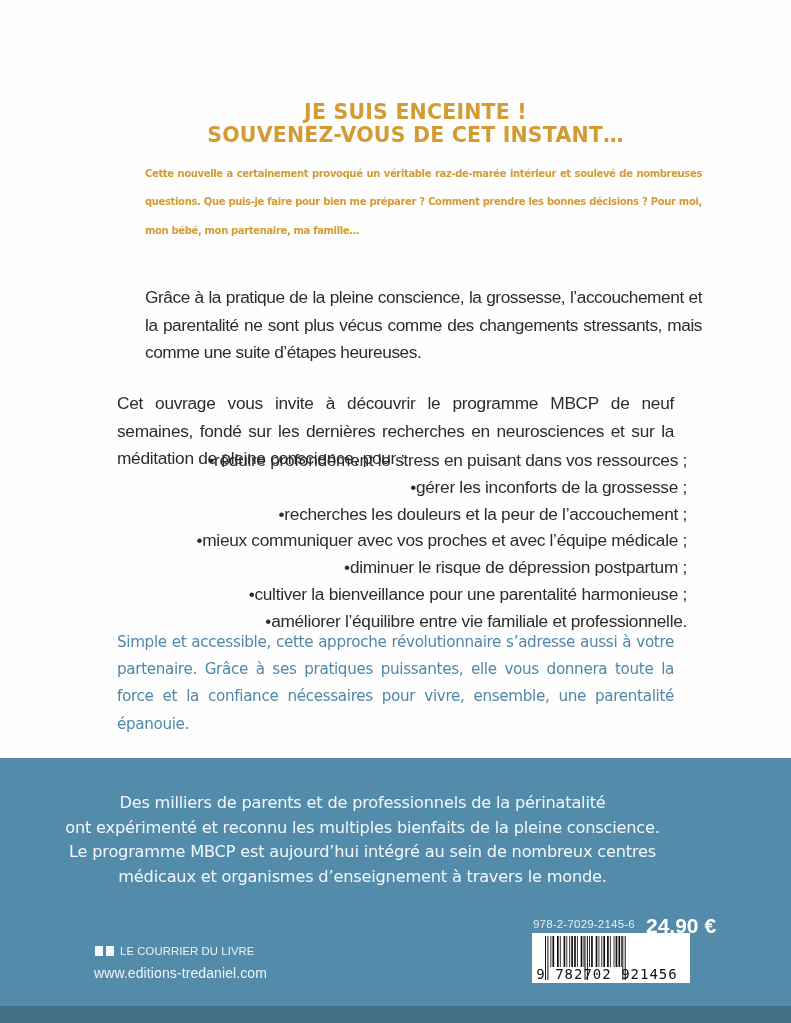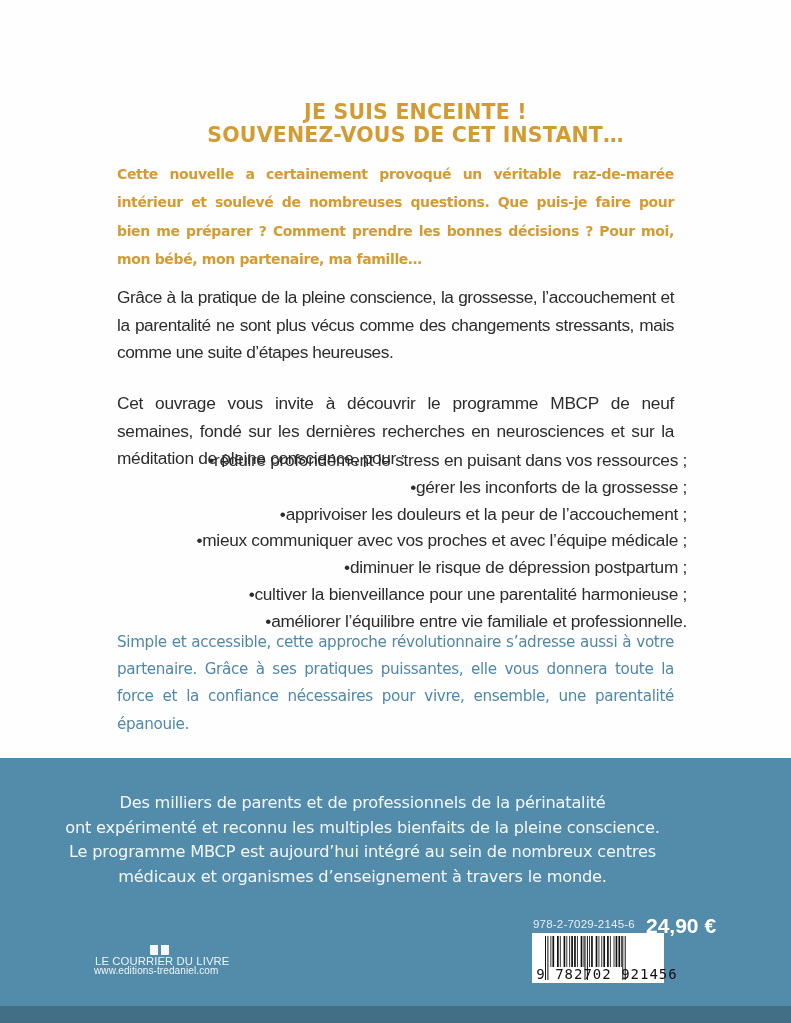"Cette nouvelle a certainement provoqué" .intro { font-size: 14px -> 10px; margin-left: none -> 28px }
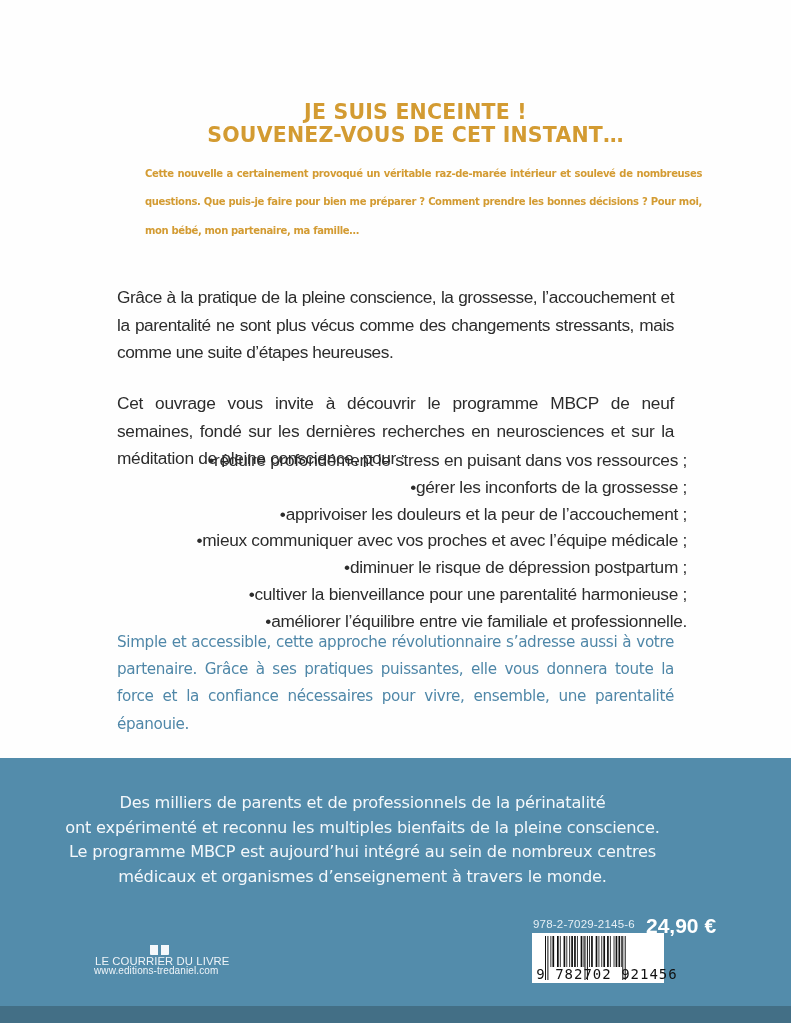"Grâce à la pratique de" .body1 { margin-left: none -> 28px }
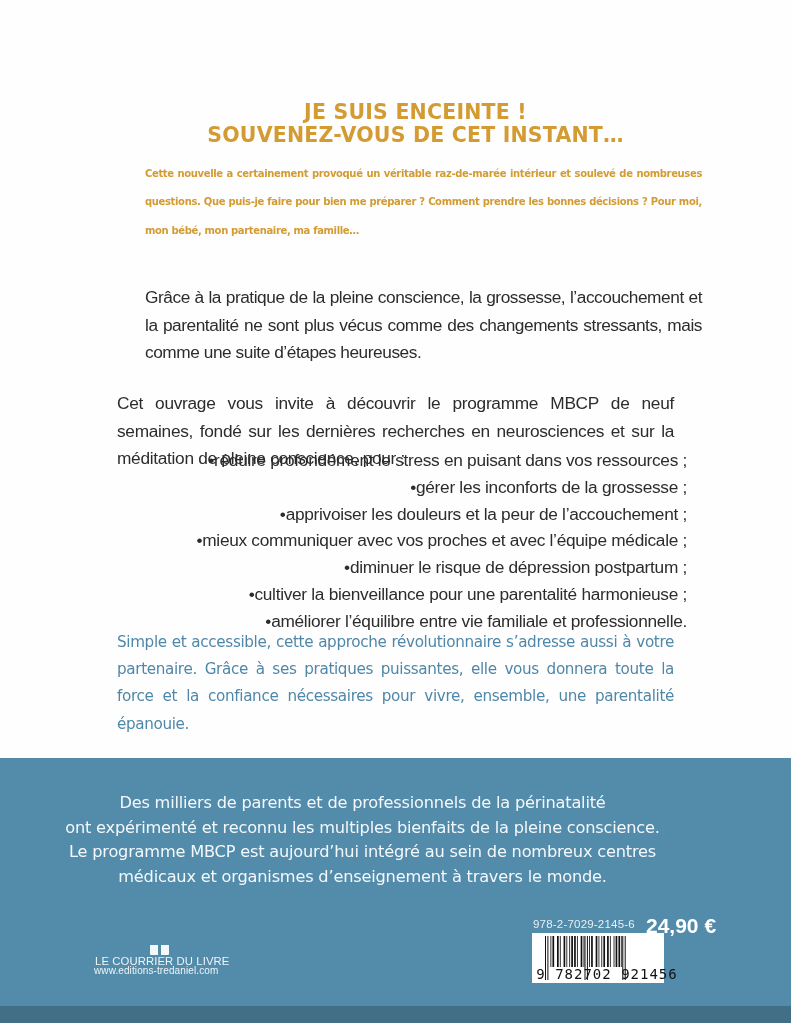"apprivoiser les douleurs et la" span { text: apprivoiser -> recherches }
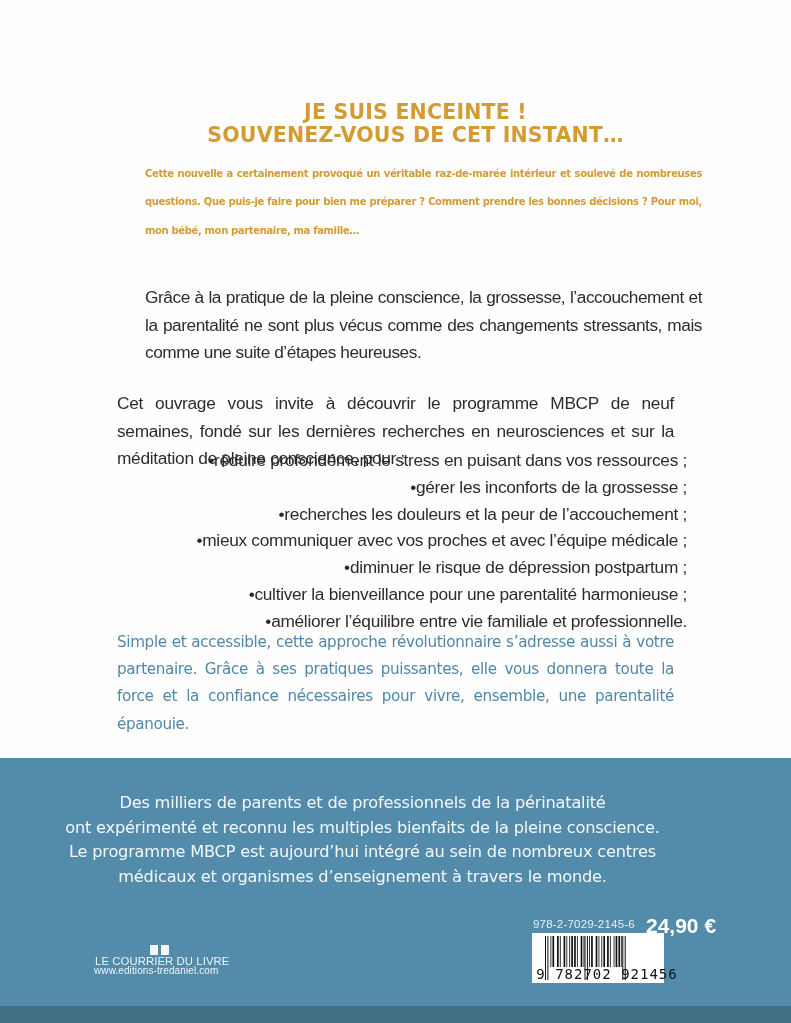"LE COURRIER DU LIVRE" .publisher { flex-direction: column -> none }
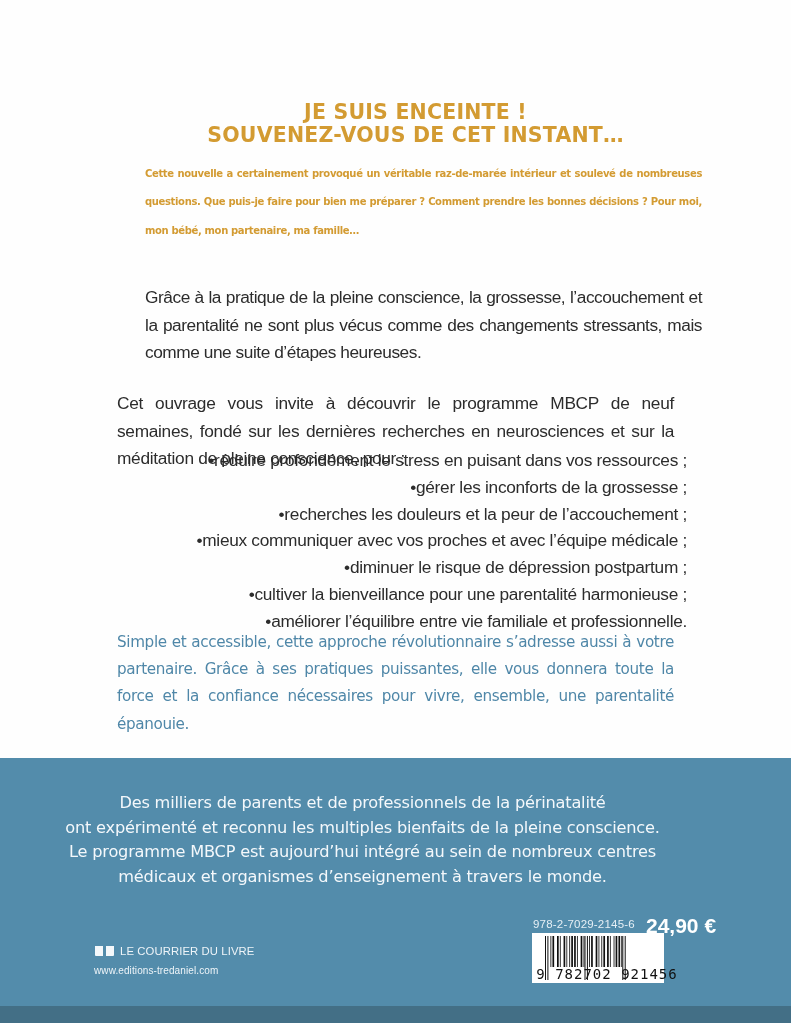"www.editions-tredaniel.com" .website { font-size: 10px -> 14px }
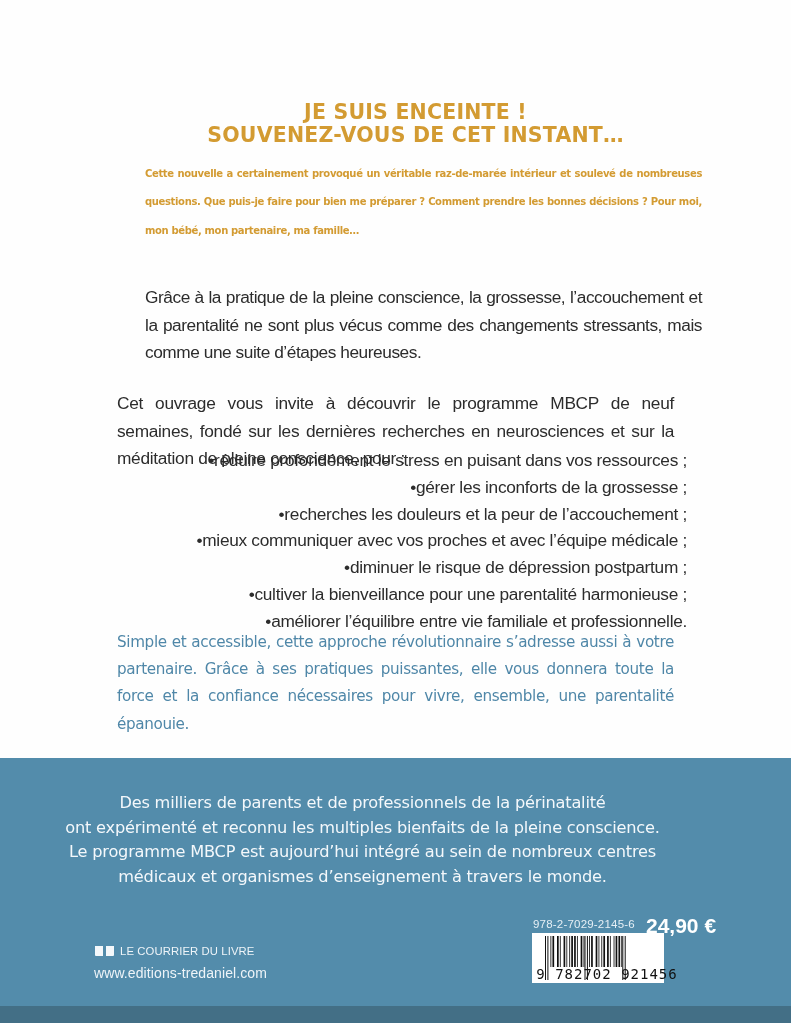"9 782702 921456" .barcode-box { width: 132px -> 158px }
